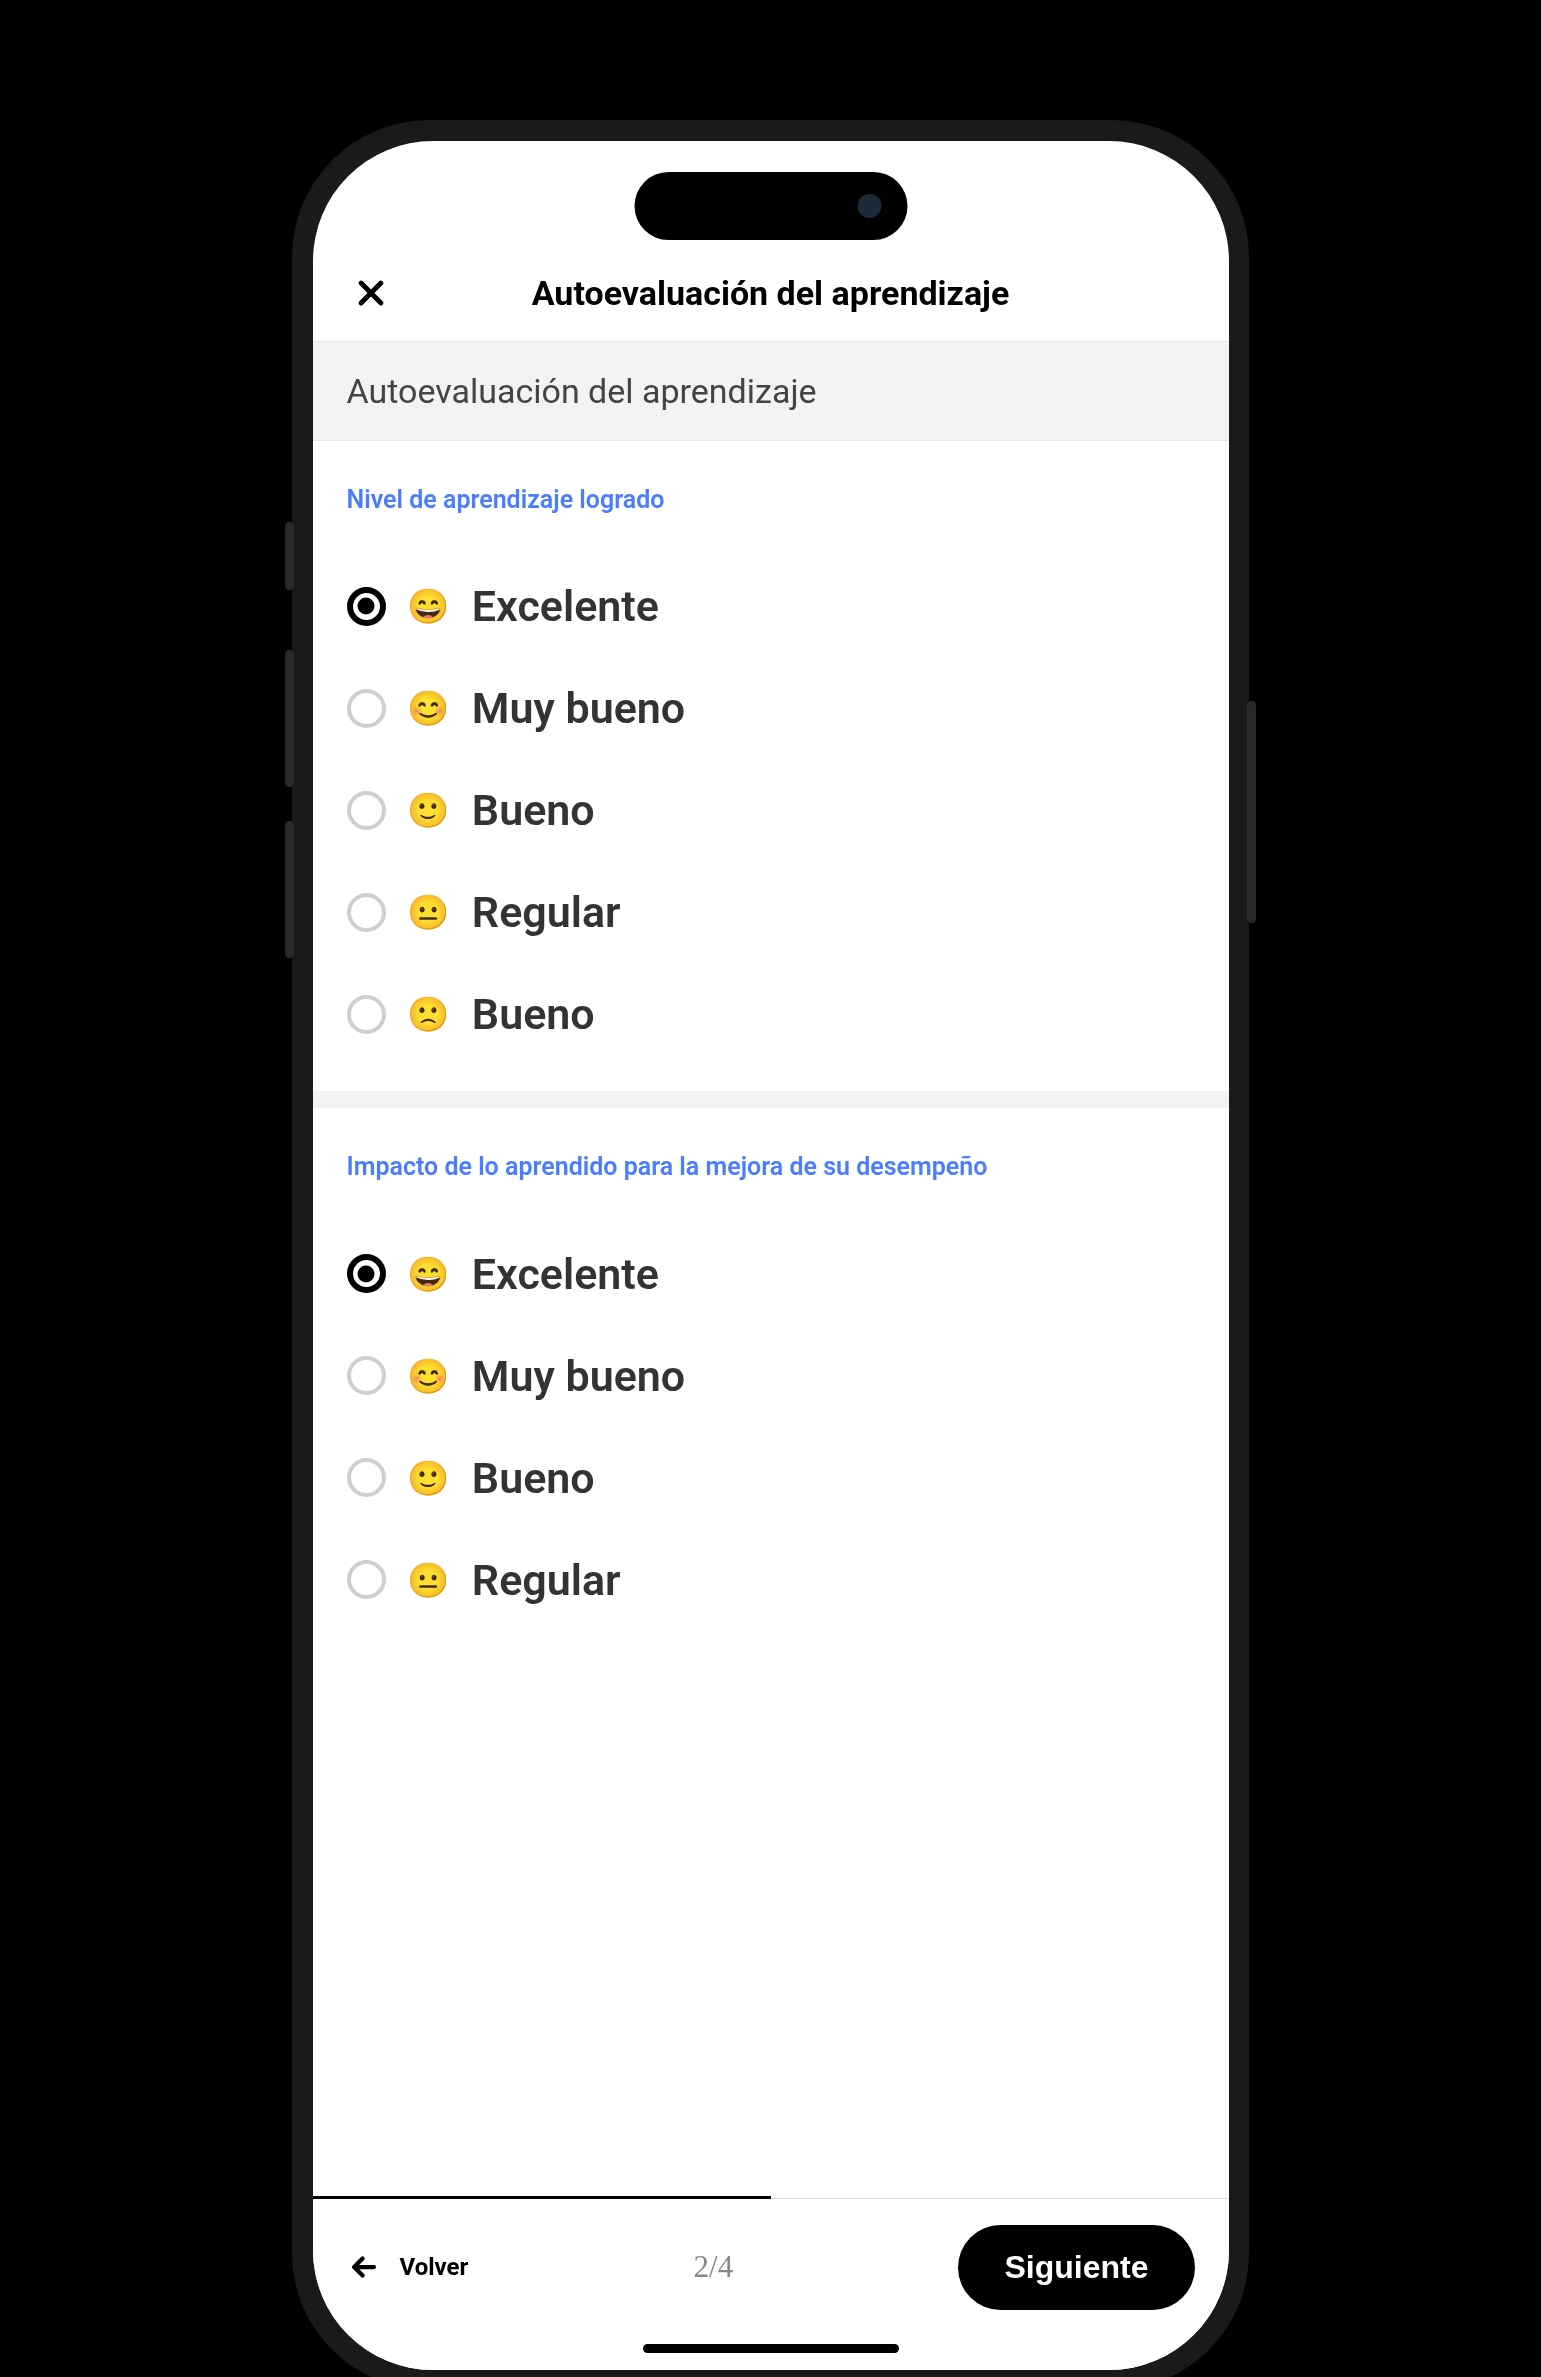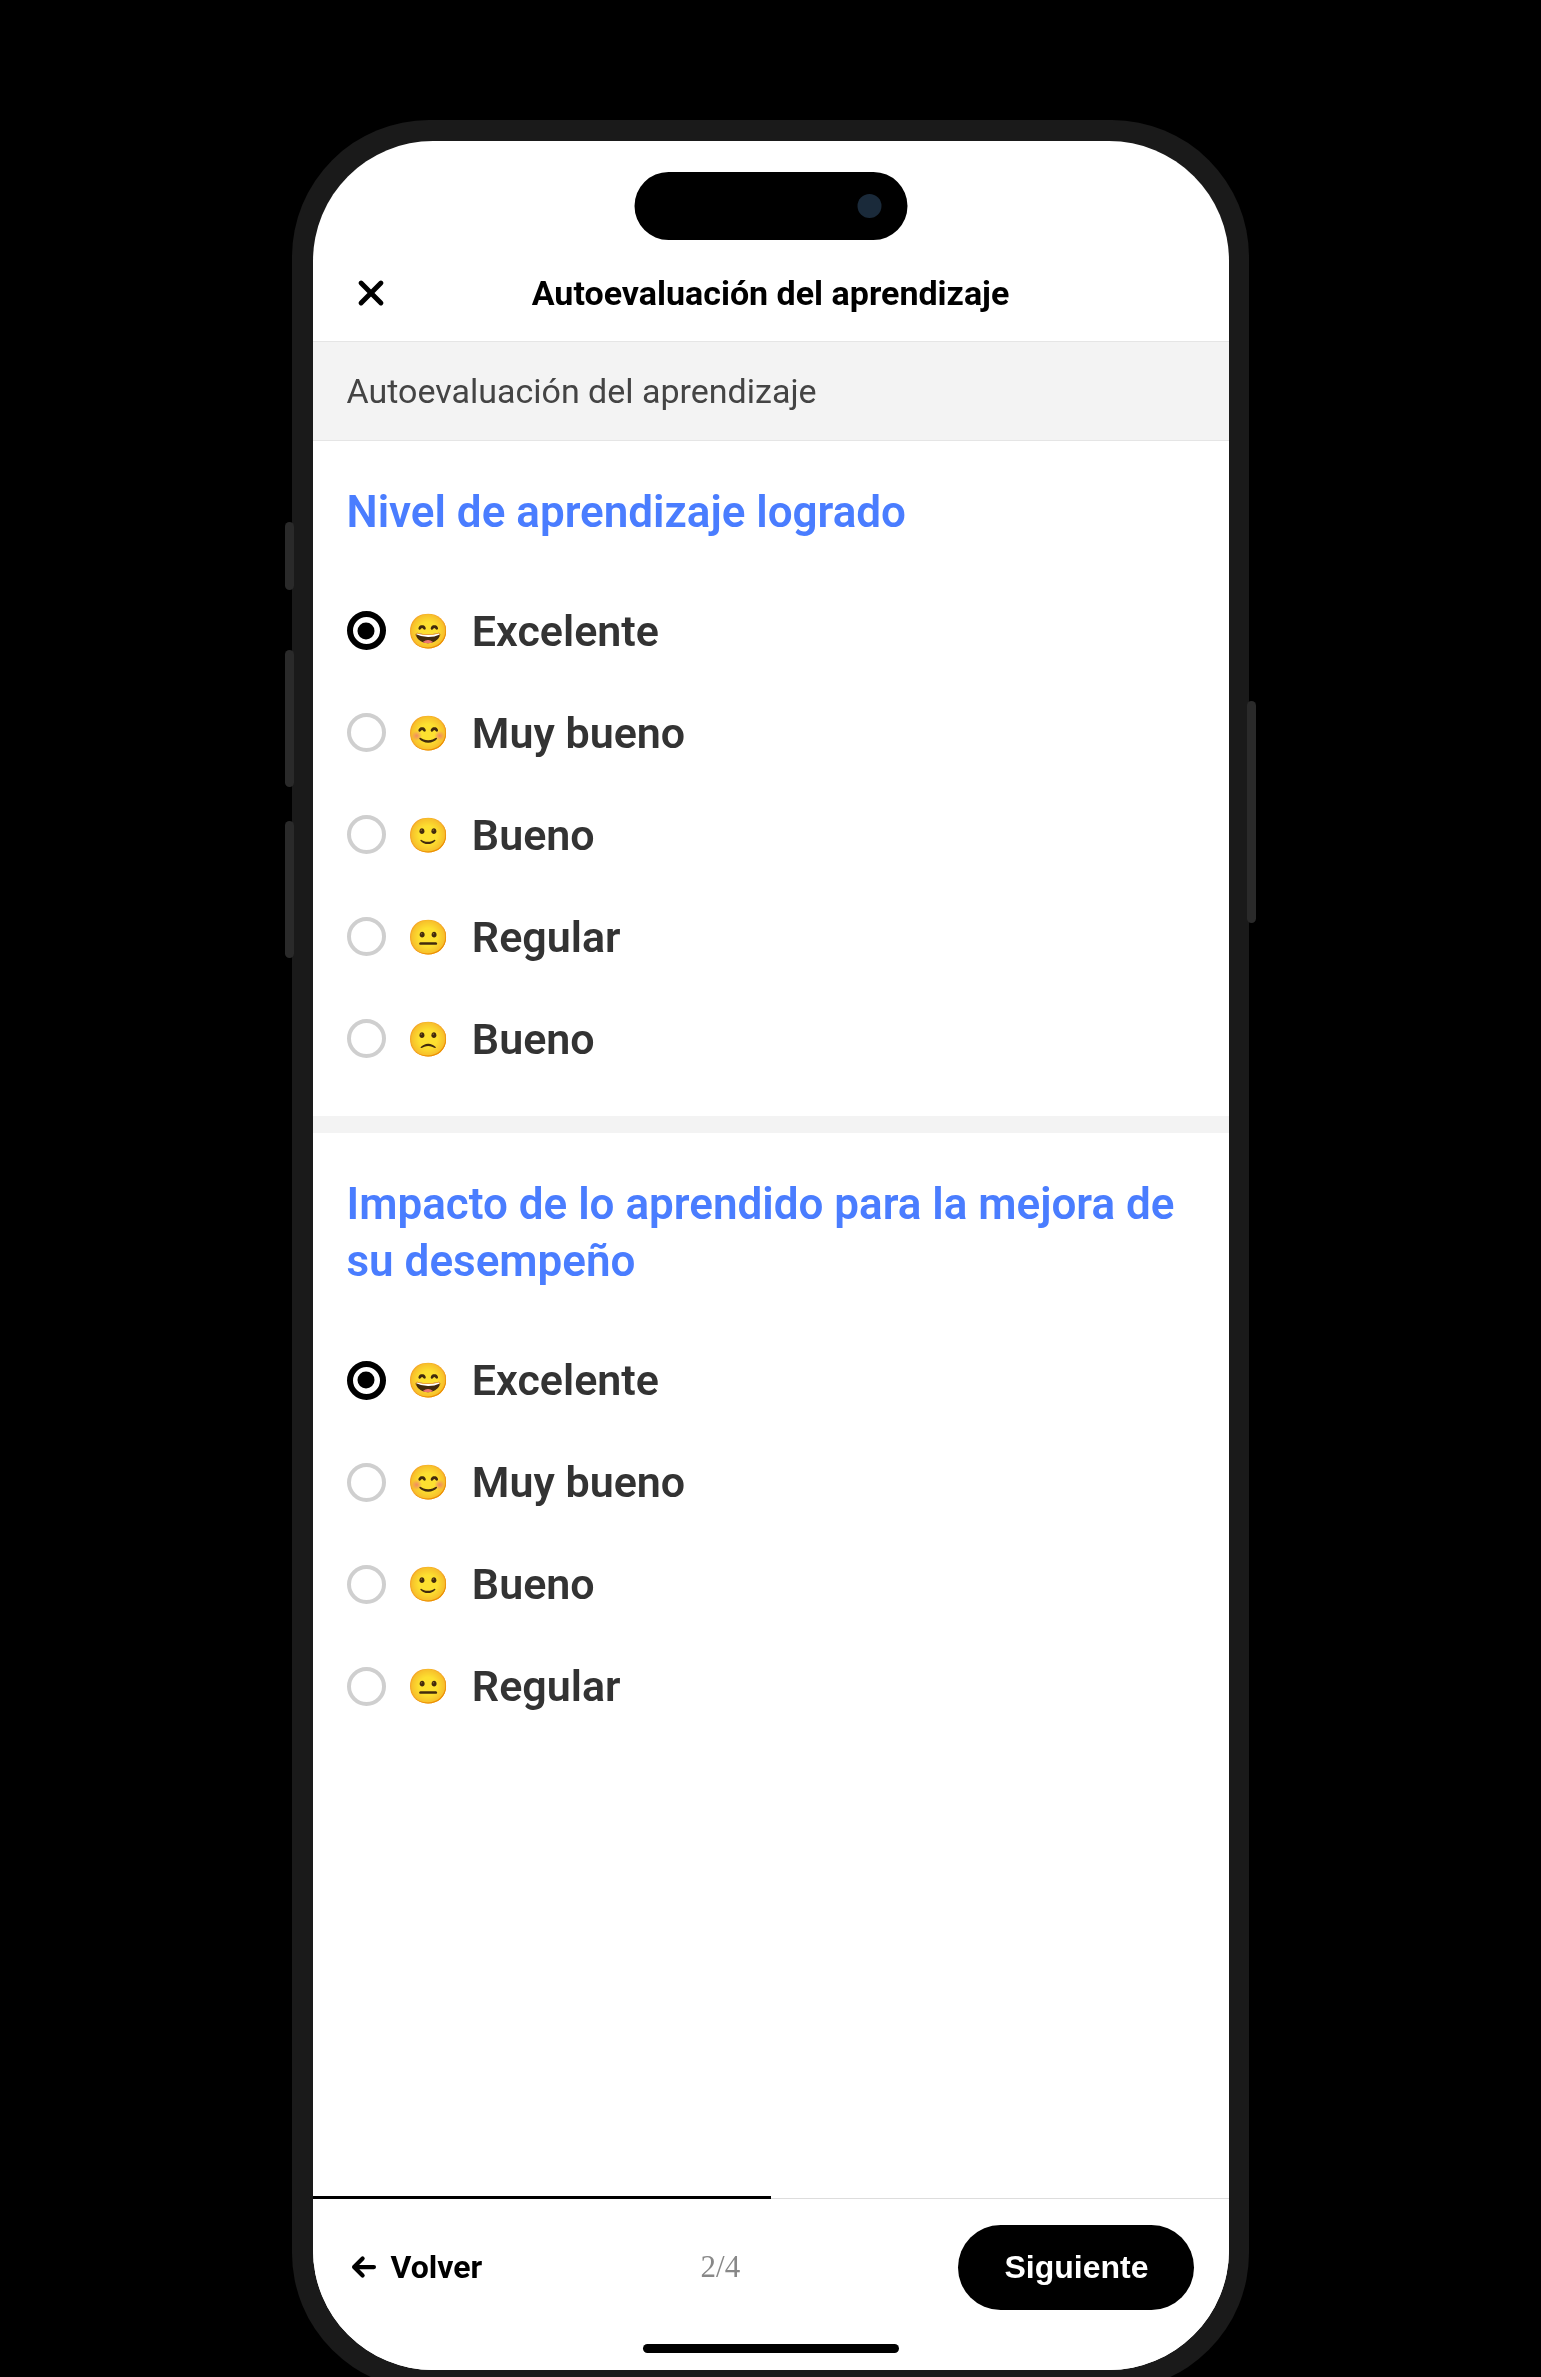"Nivel de aprendizaje logrado" .section-title { font-size: 44px -> 25px }
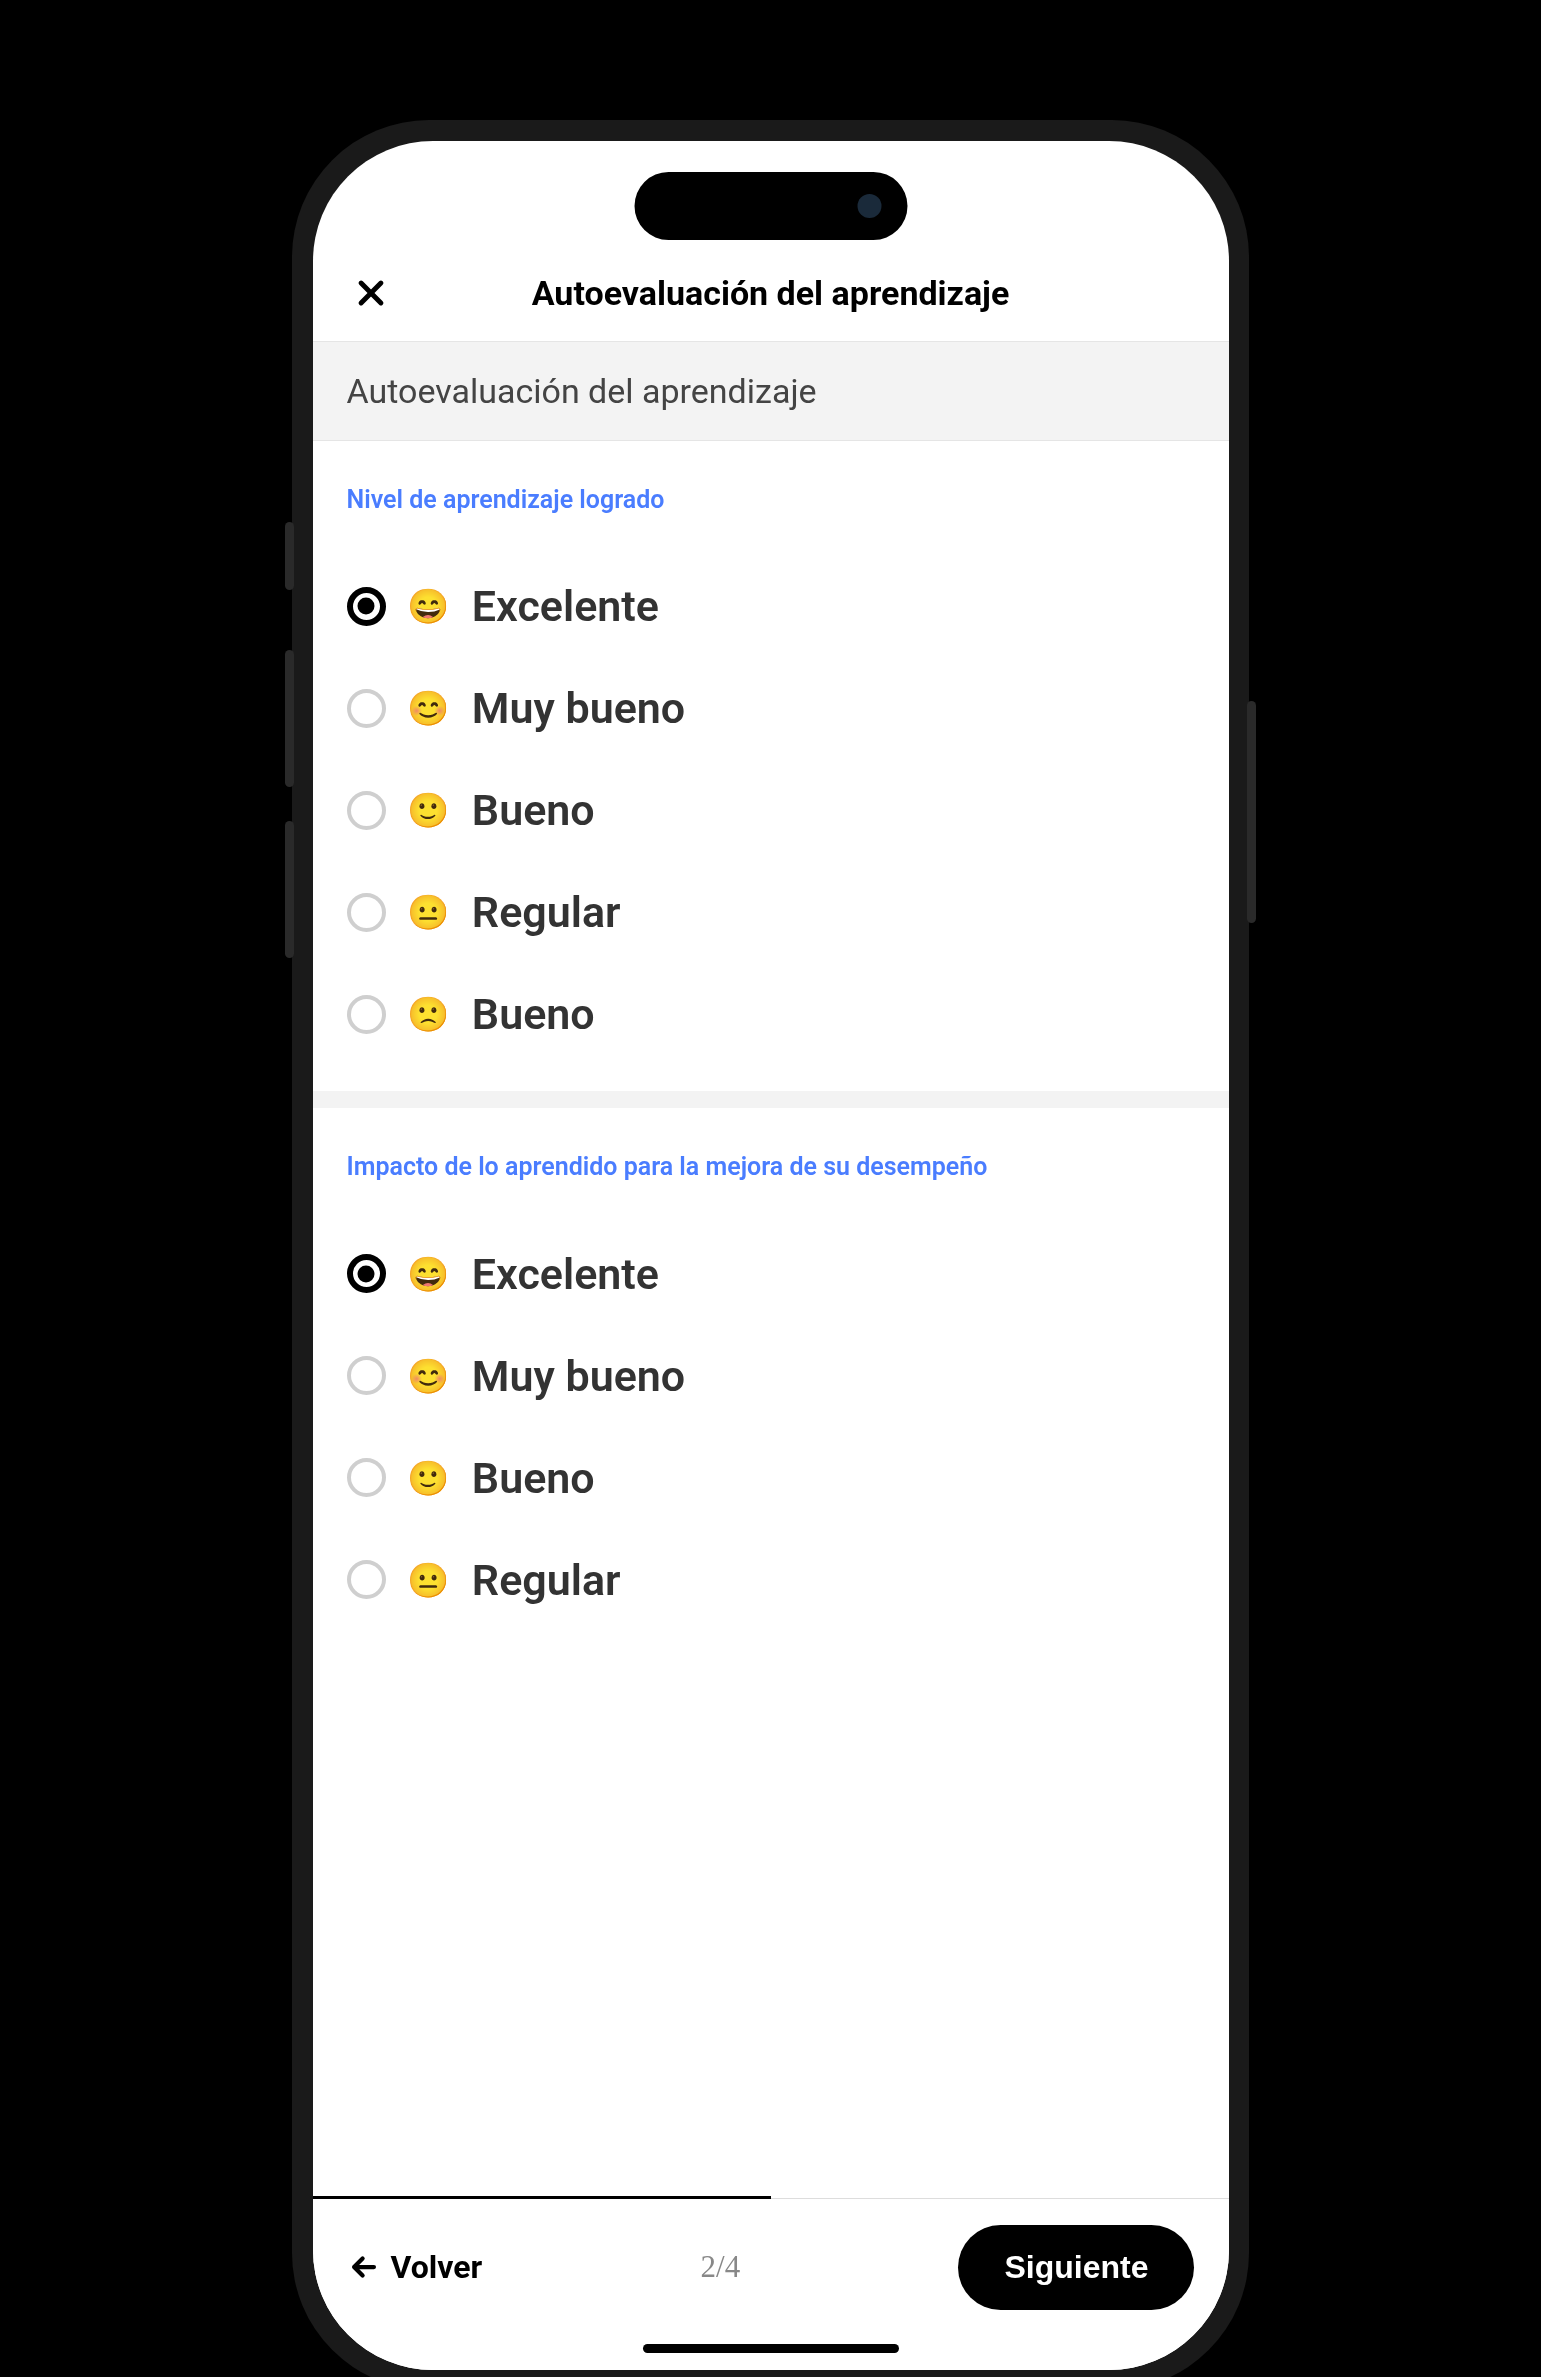"Volver" .back-btn { font-size: 32px -> 24px; gap: 10px -> 19px }
